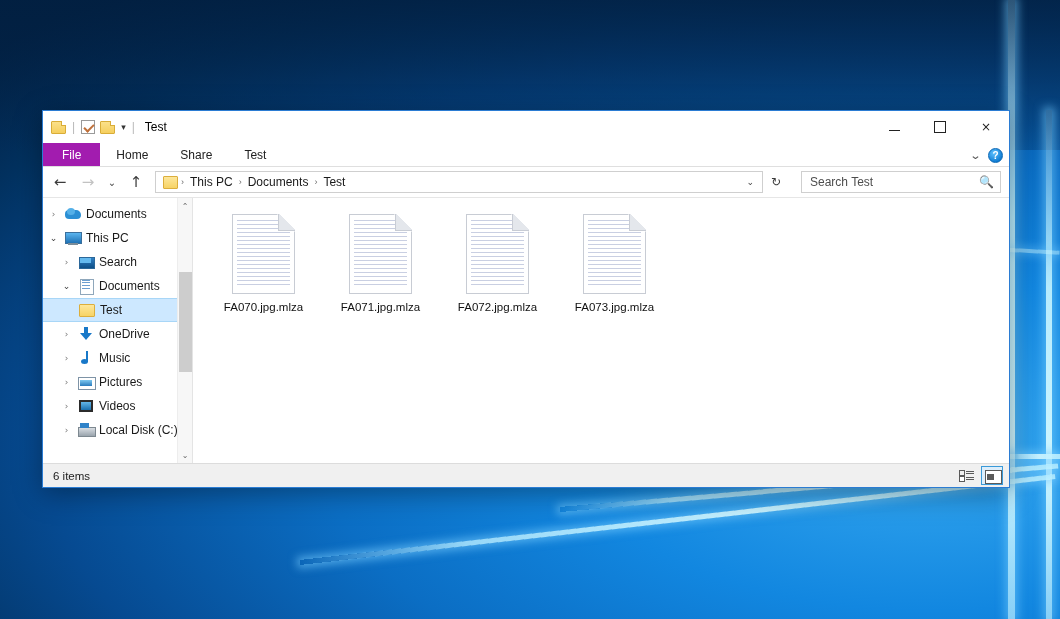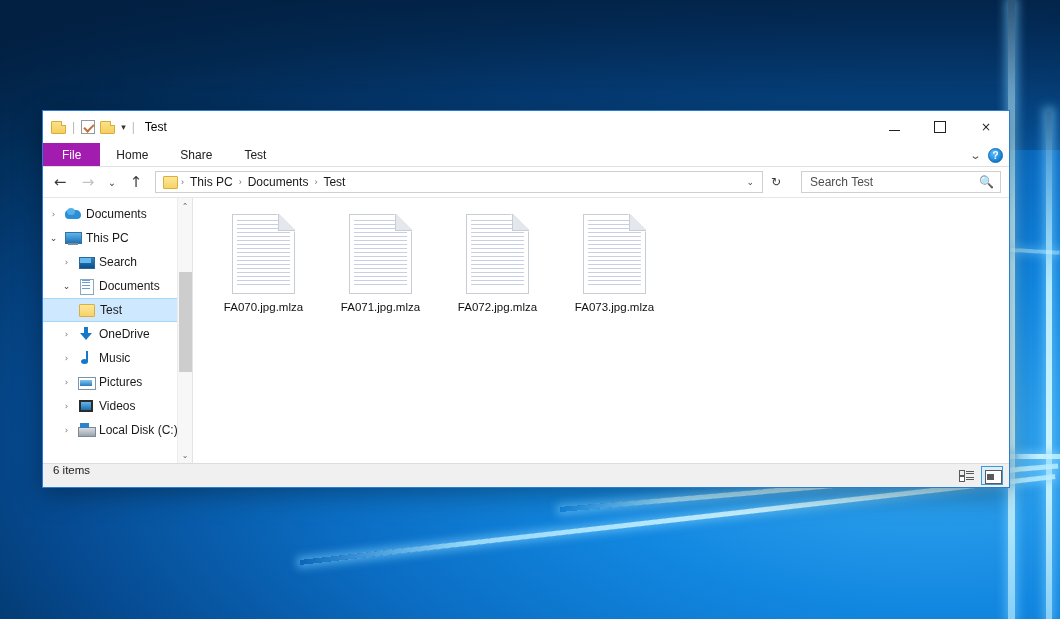"6 items" .statusbar { align-items: none -> center }
